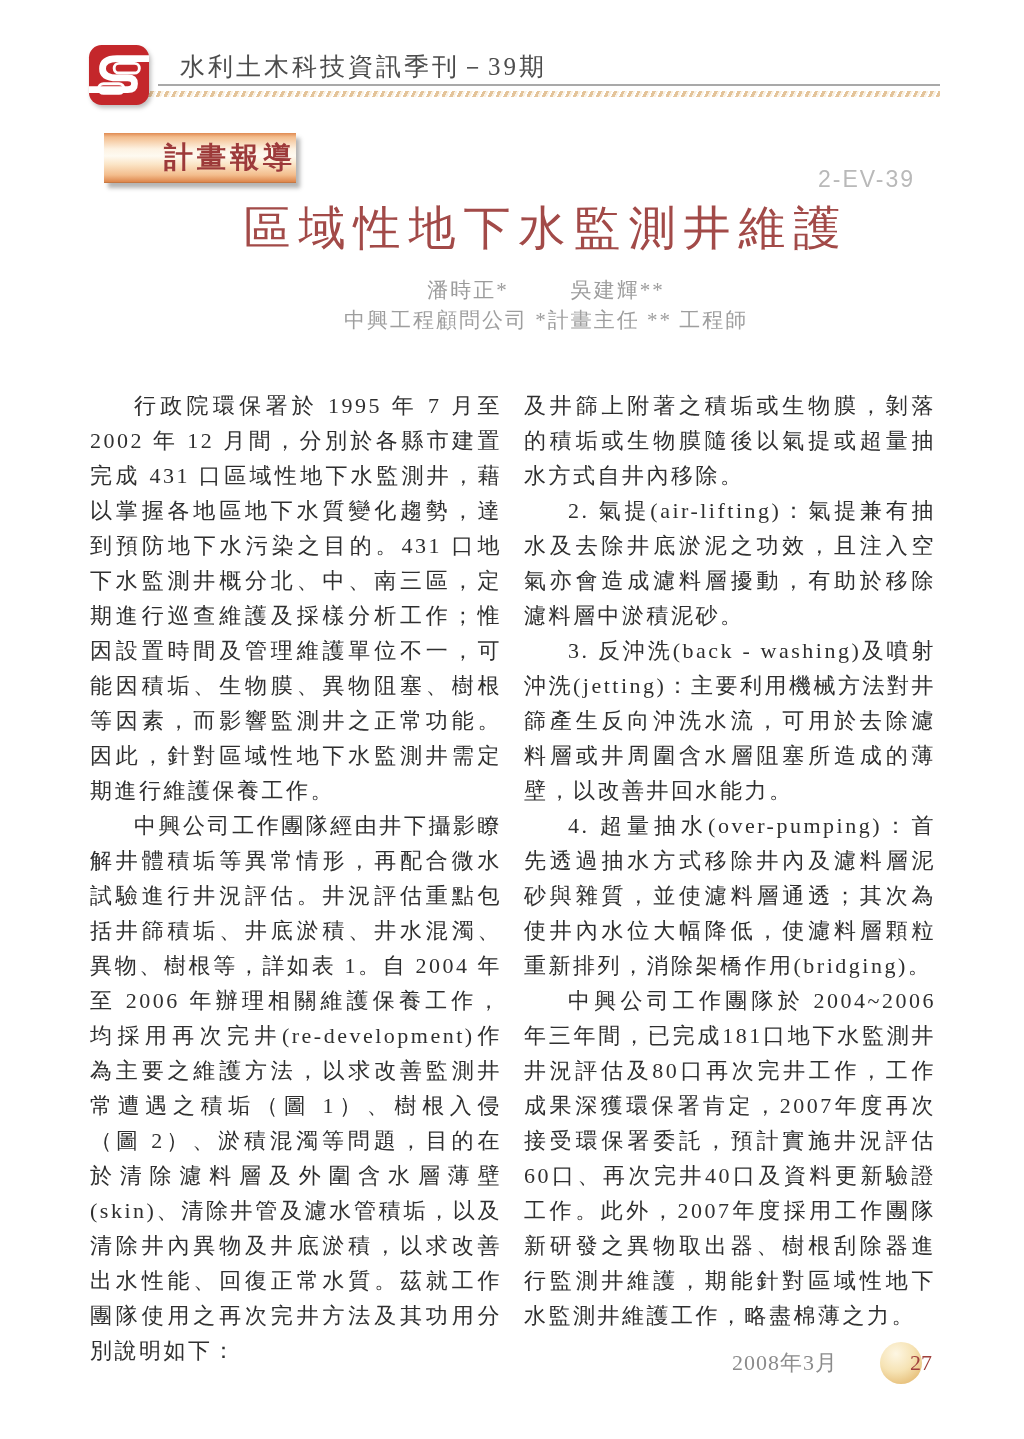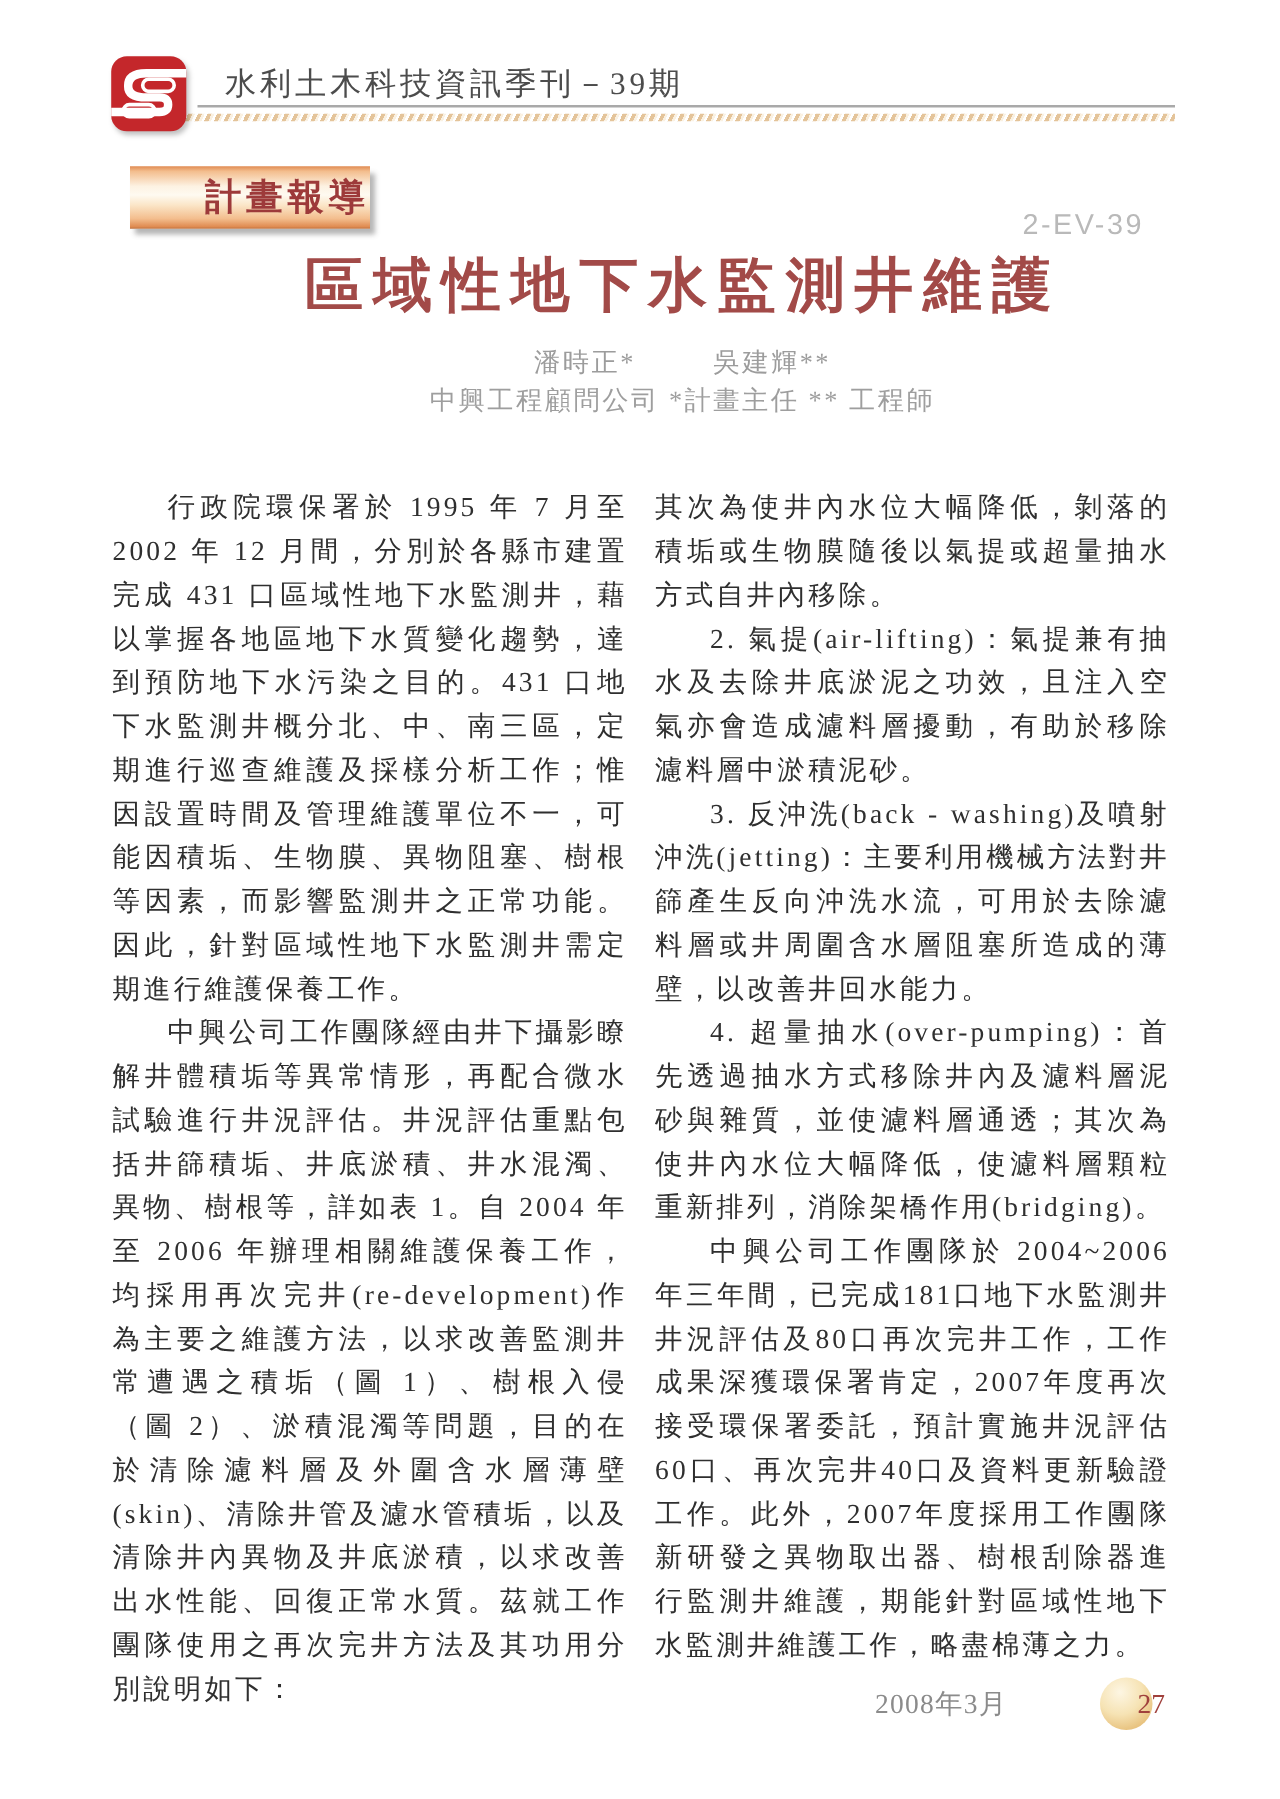"區域性地下水監測井維護" .article-title { font-weight: bold -> normal }
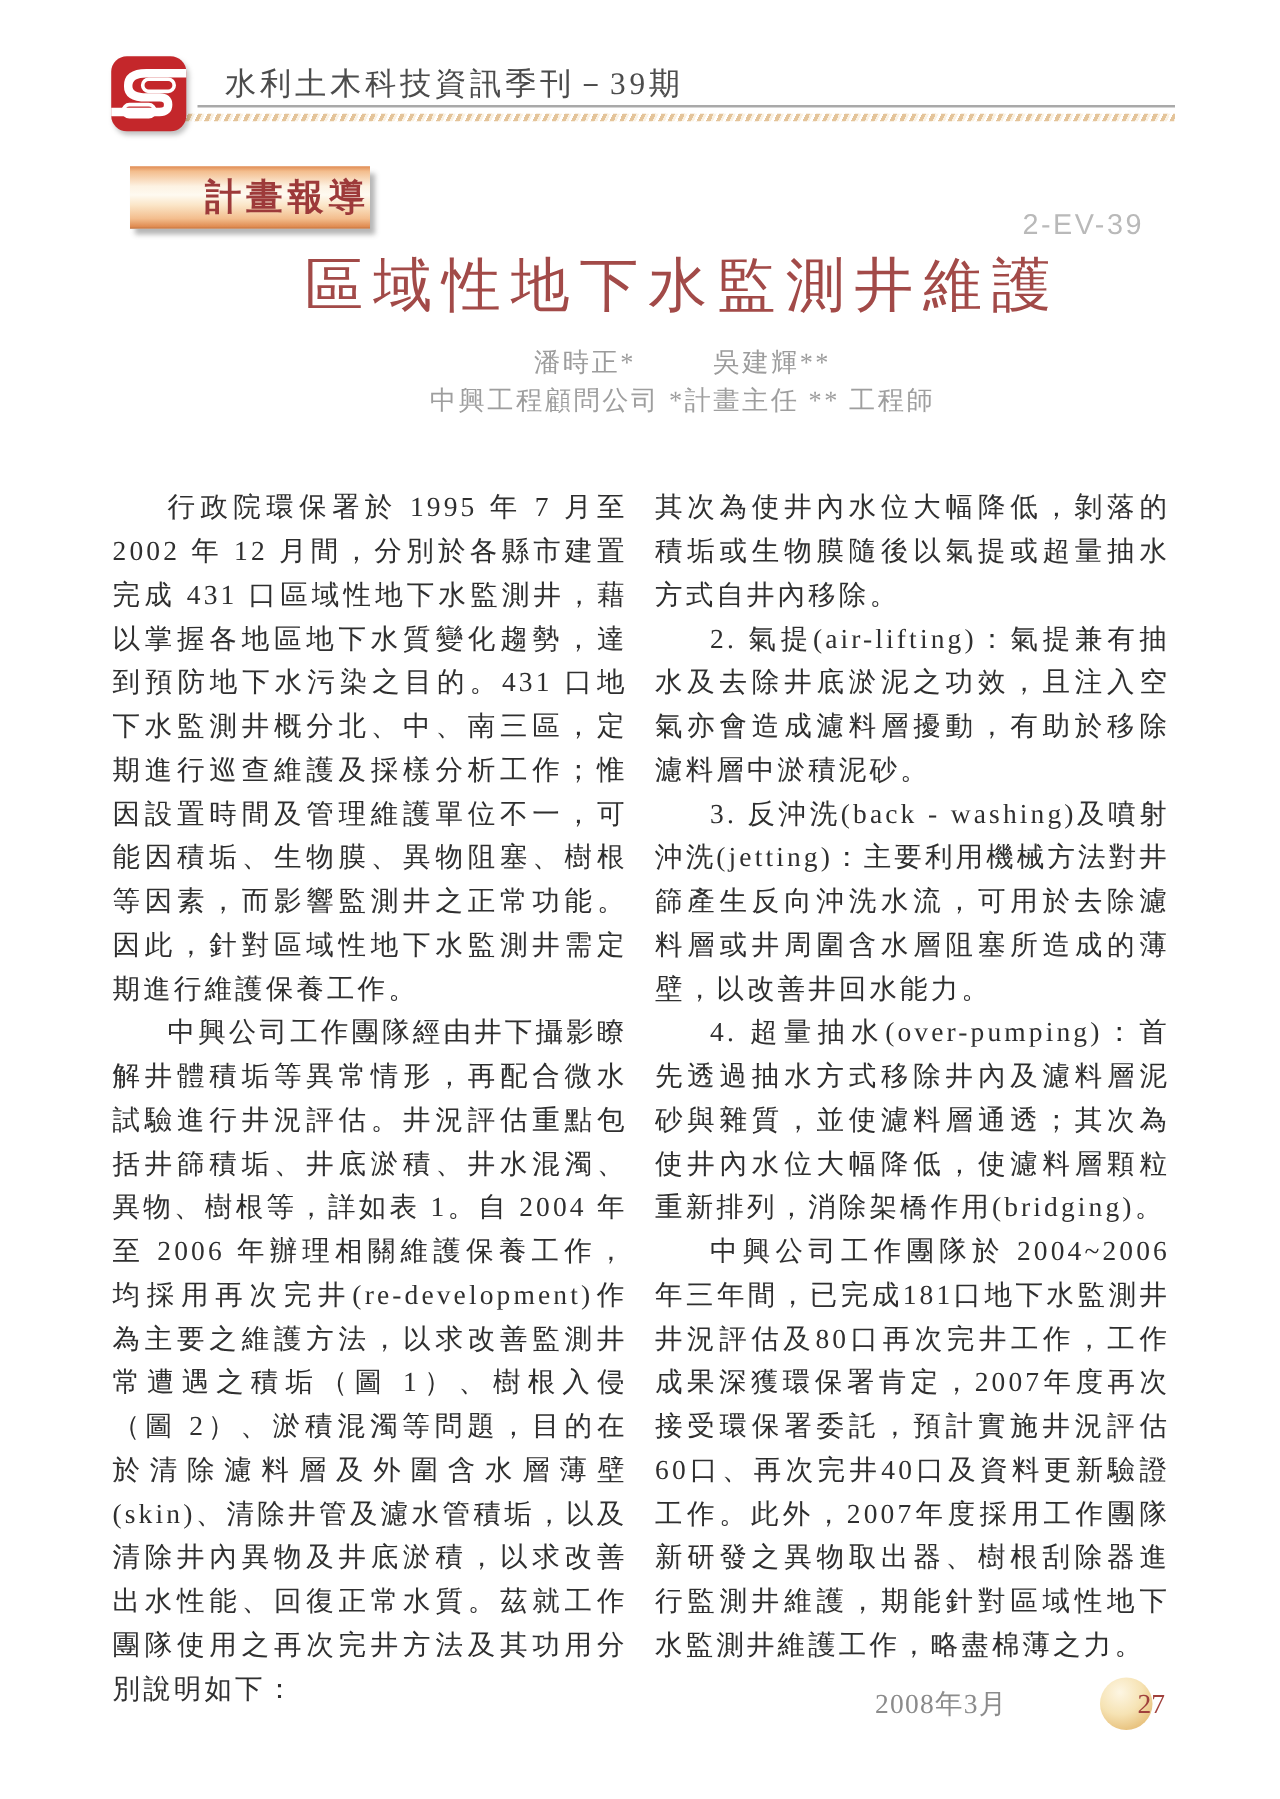"其次為使井內水位大幅降低，剝落的積垢或生物膜隨後以氣提或超量抽水方式自井內移除。" p.para { text: 其次為使井內水位大幅降低 -> 及井篩上附著之積垢或生物膜 }
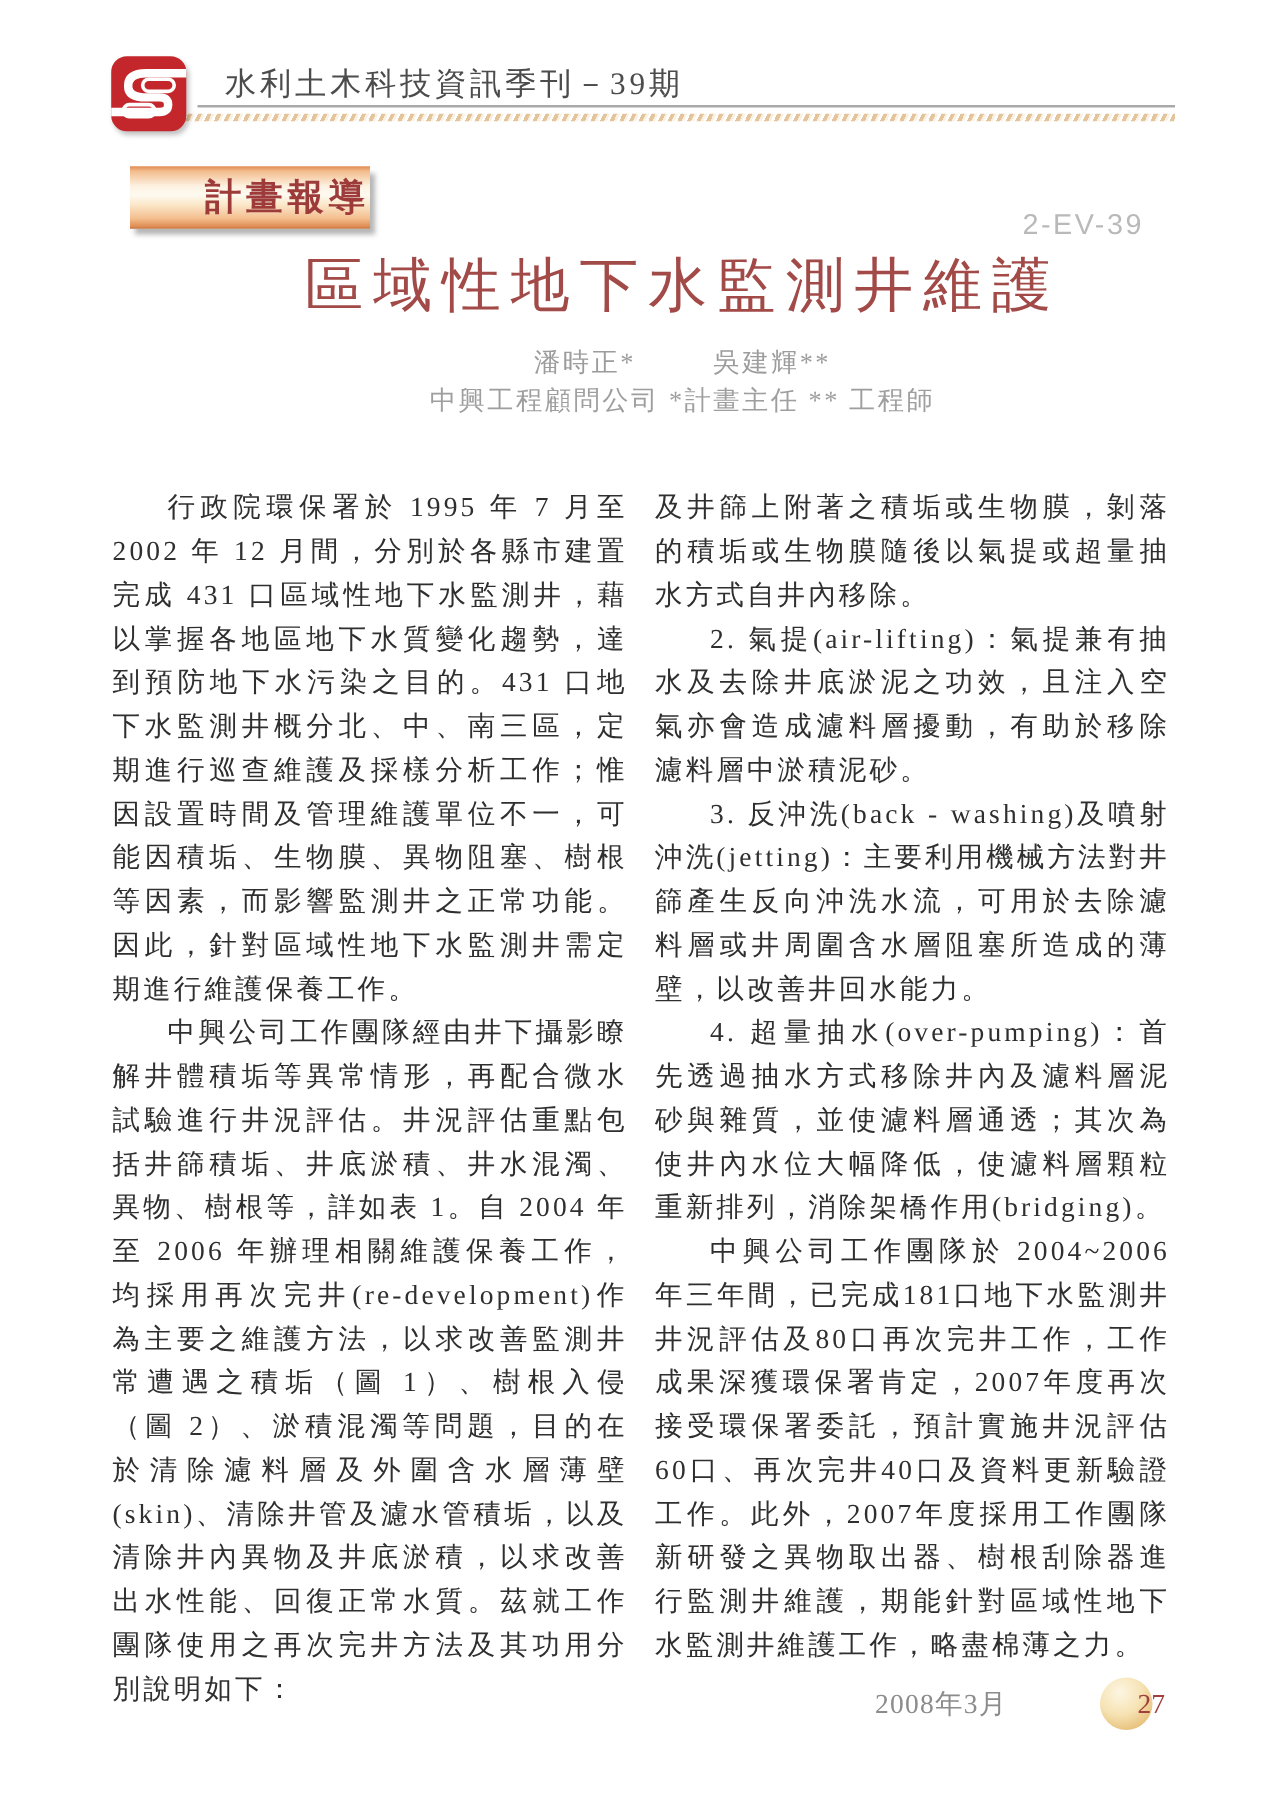"2008年3月" .footer-date { text-align: left -> center }
